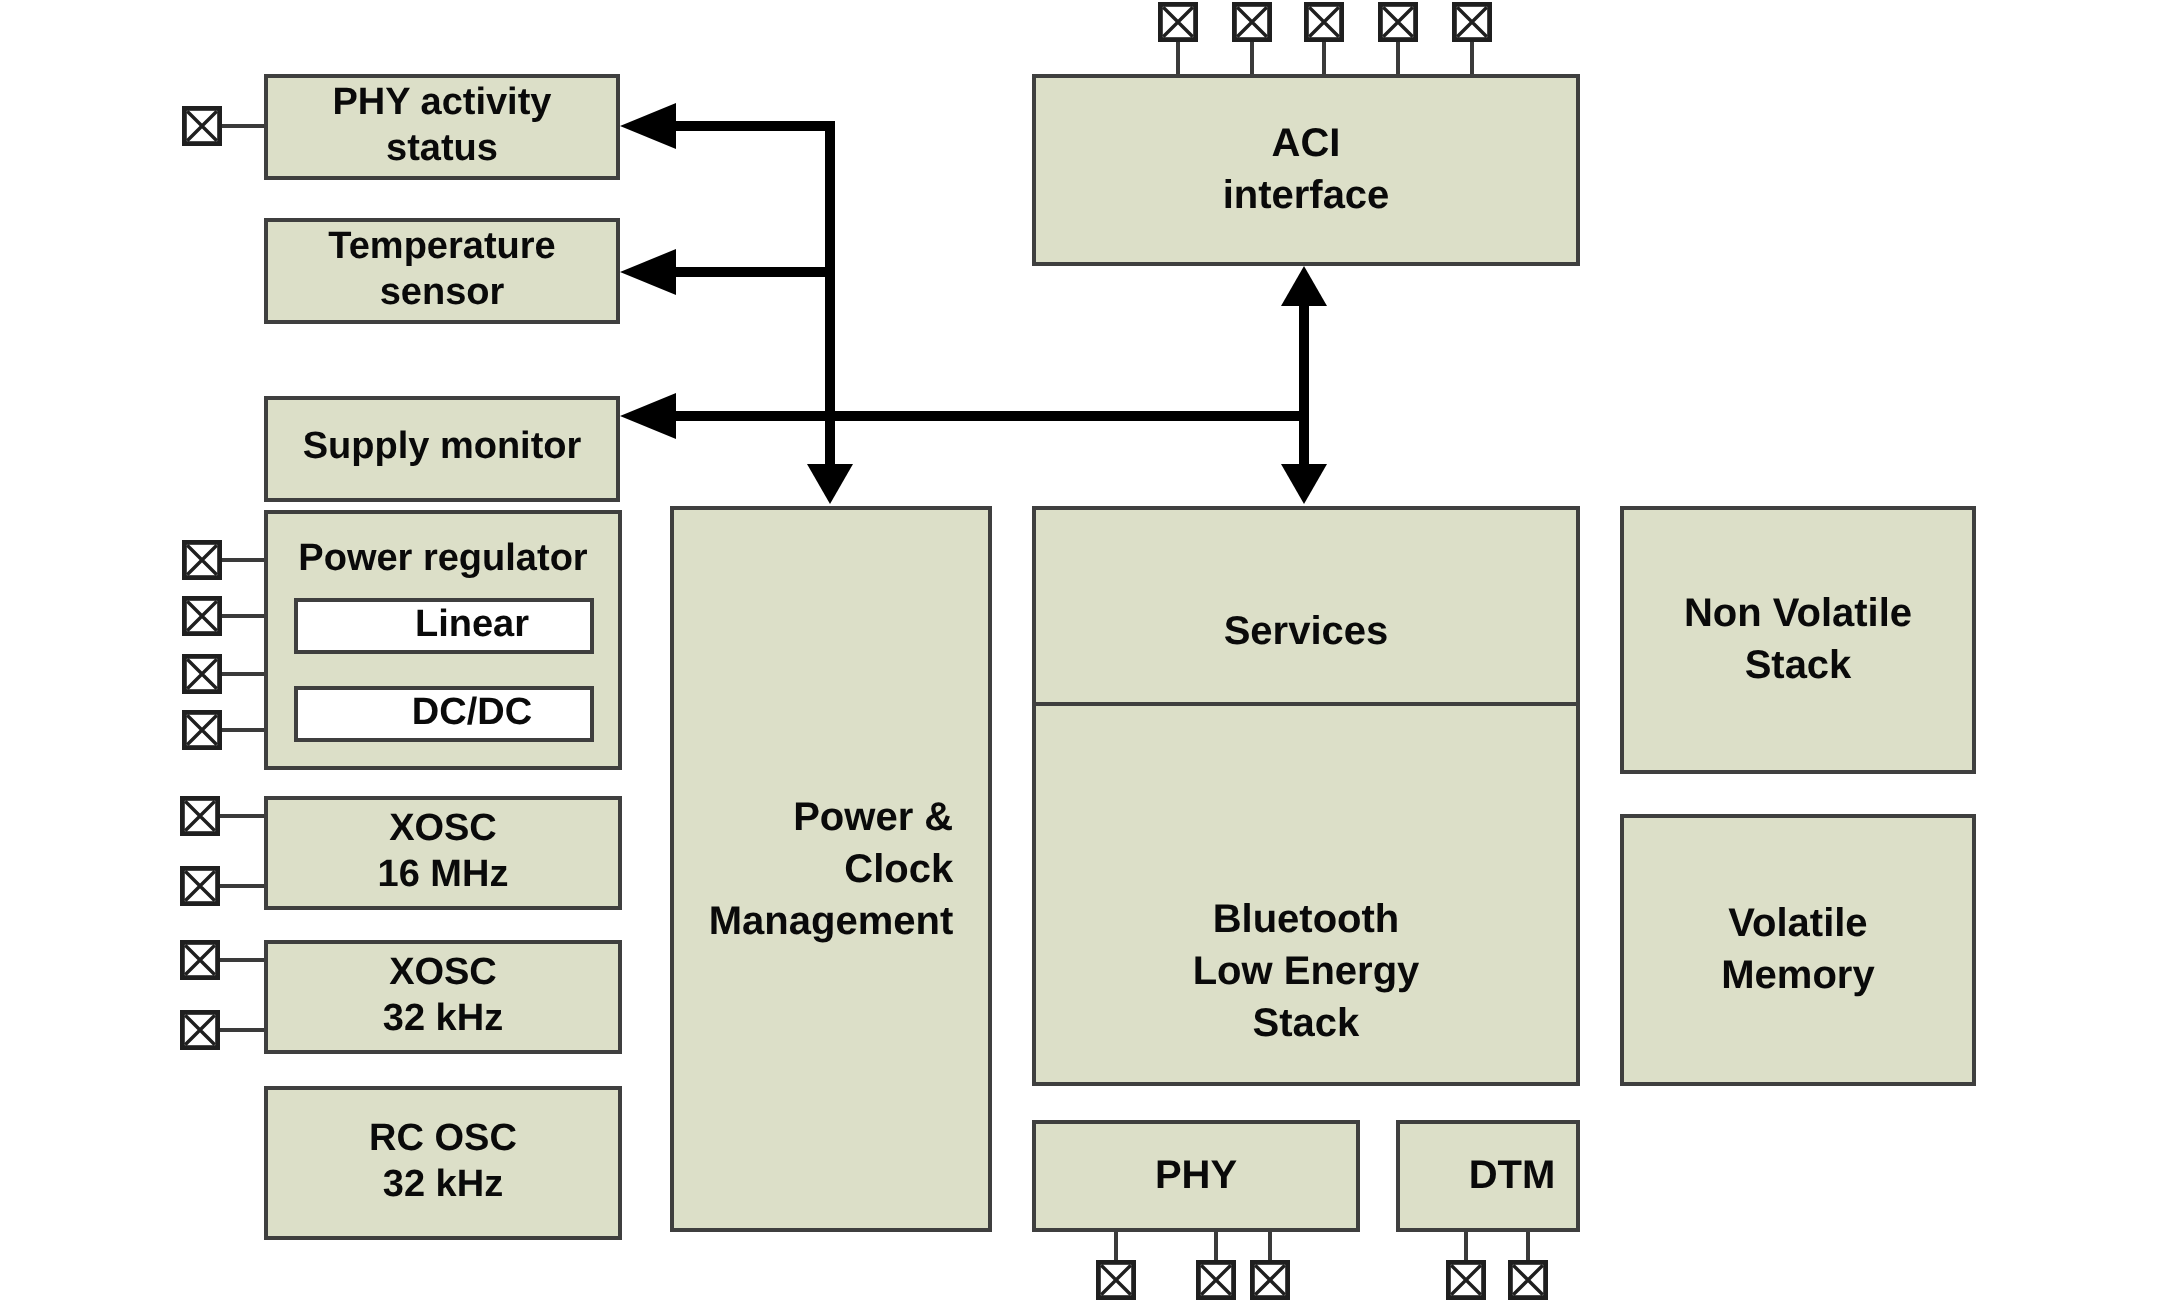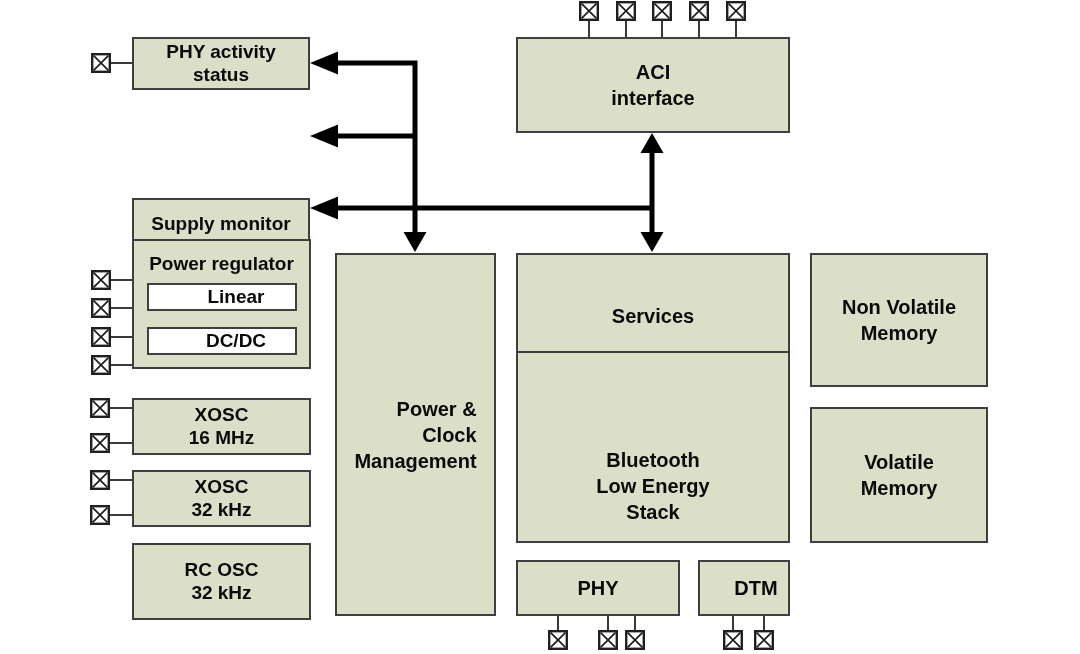"Temperature" div.block { html: none -> <div>Temperature sensor</div> }
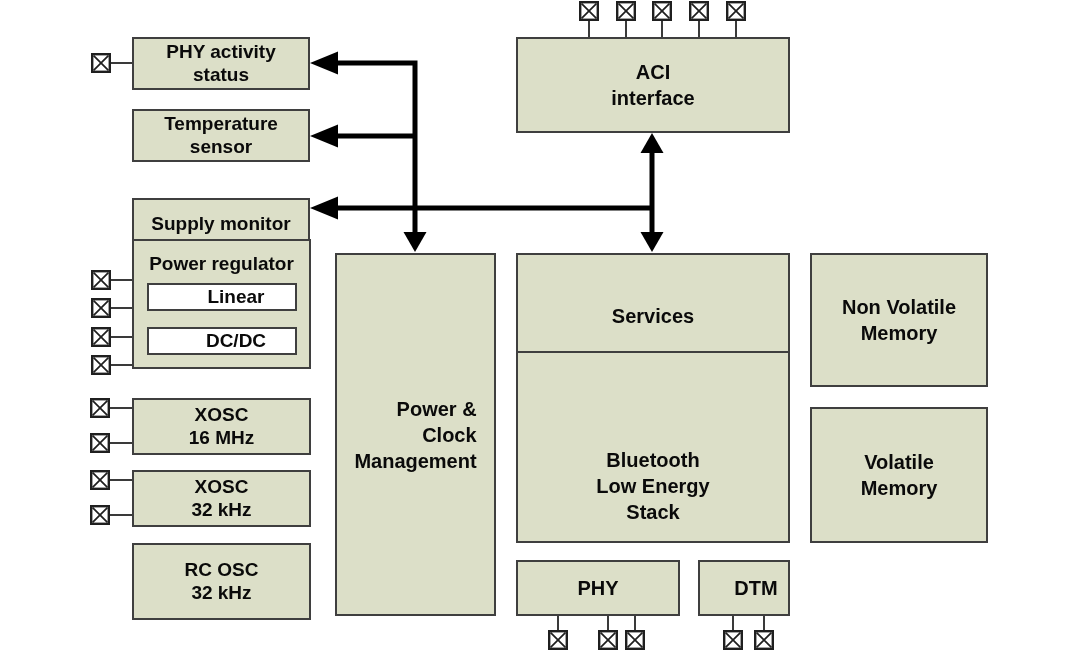"Power regulator" .b-preg { top: 239px -> 255px }
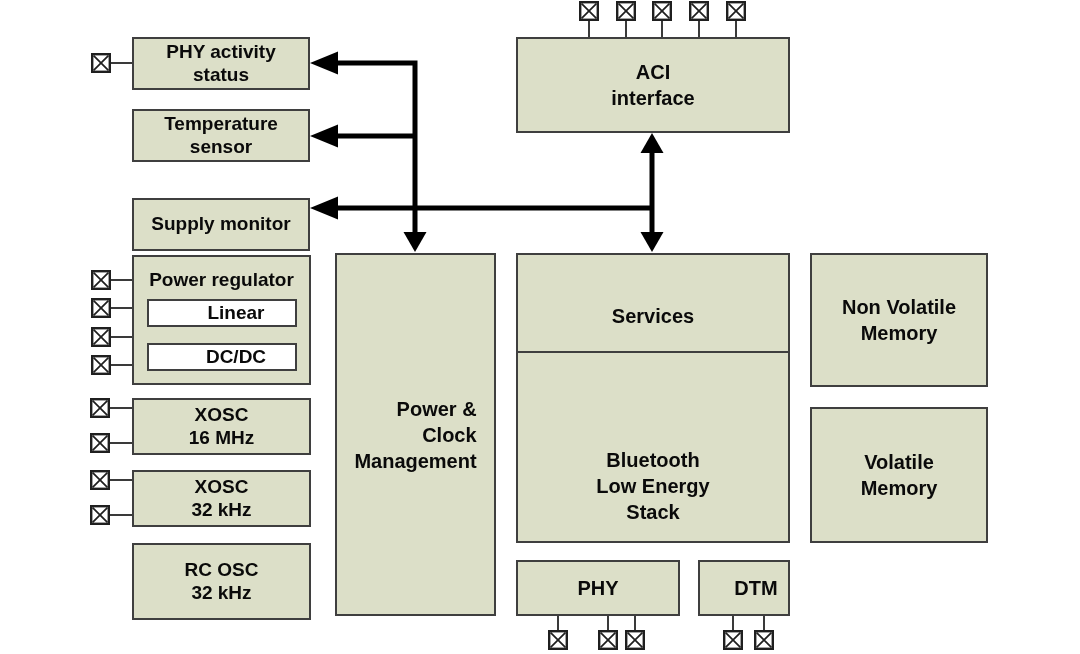"Non Volatile" div.block { text: Memory -> Stack }
